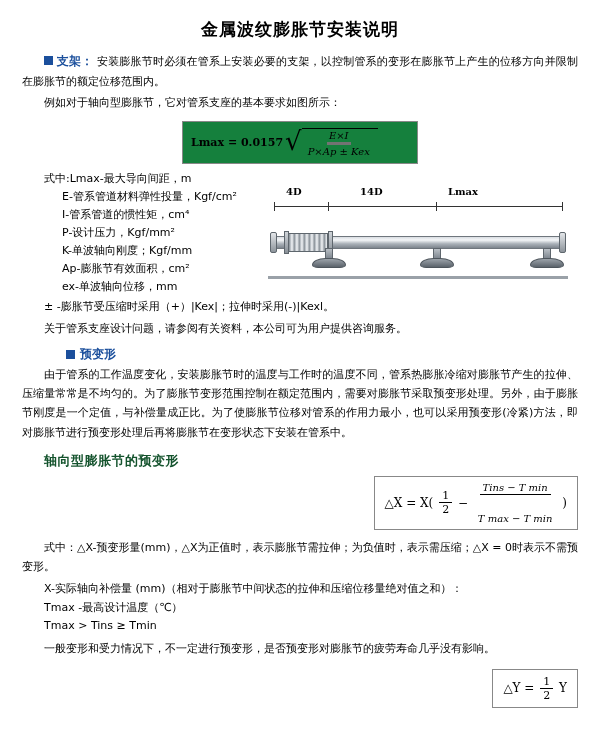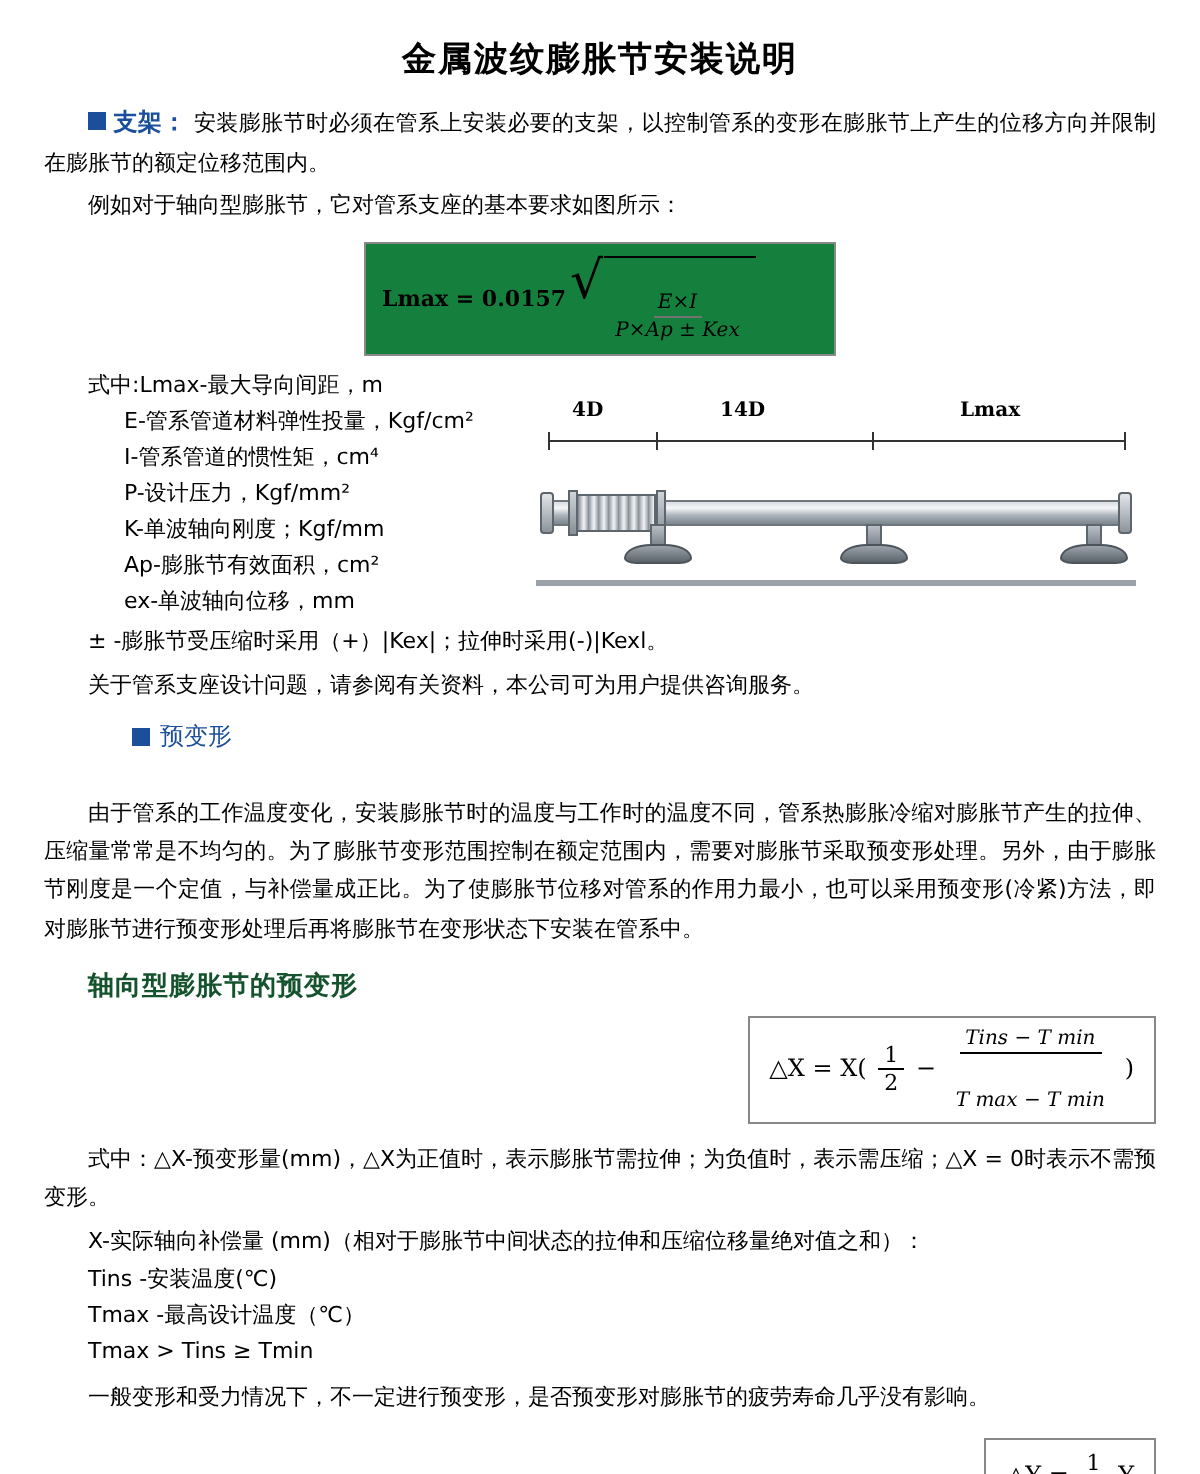"E×I" .frac-num { border-bottom: 1px solid #737373 -> 3px solid #737373; padding: 16px 2px 1px 2px -> 0 2px 1px 2px }
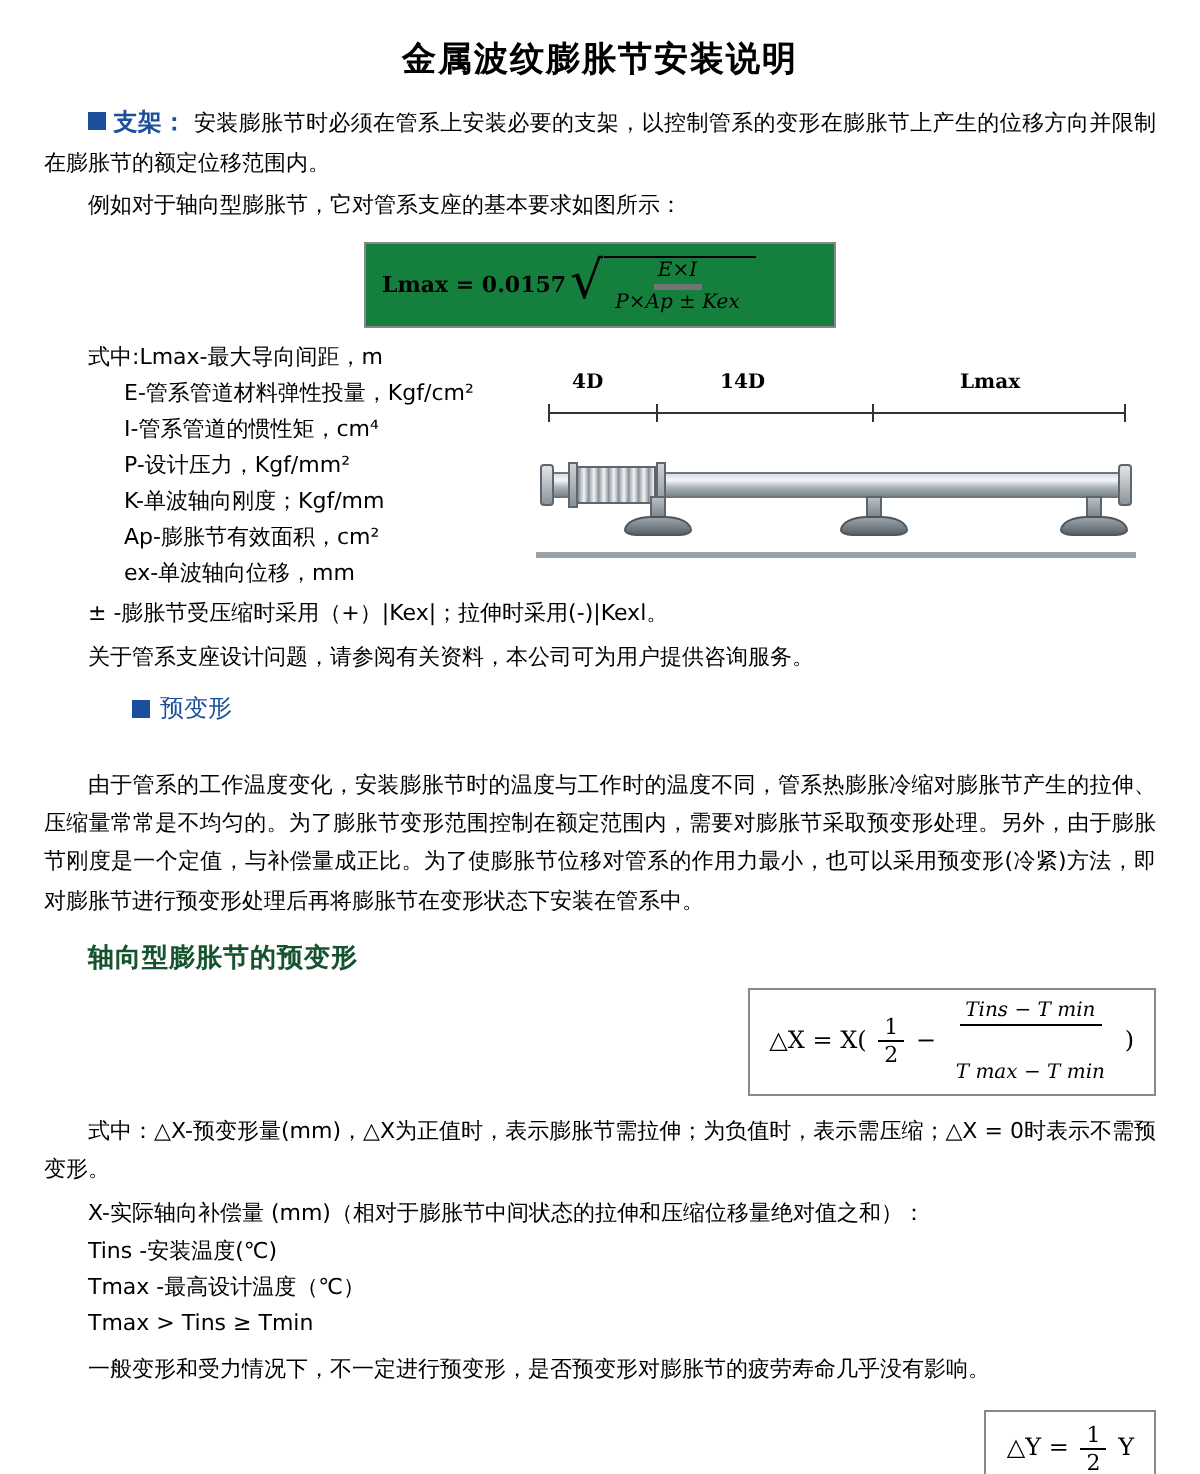"Lmax" span.dim-label { left: 212px -> 180px }
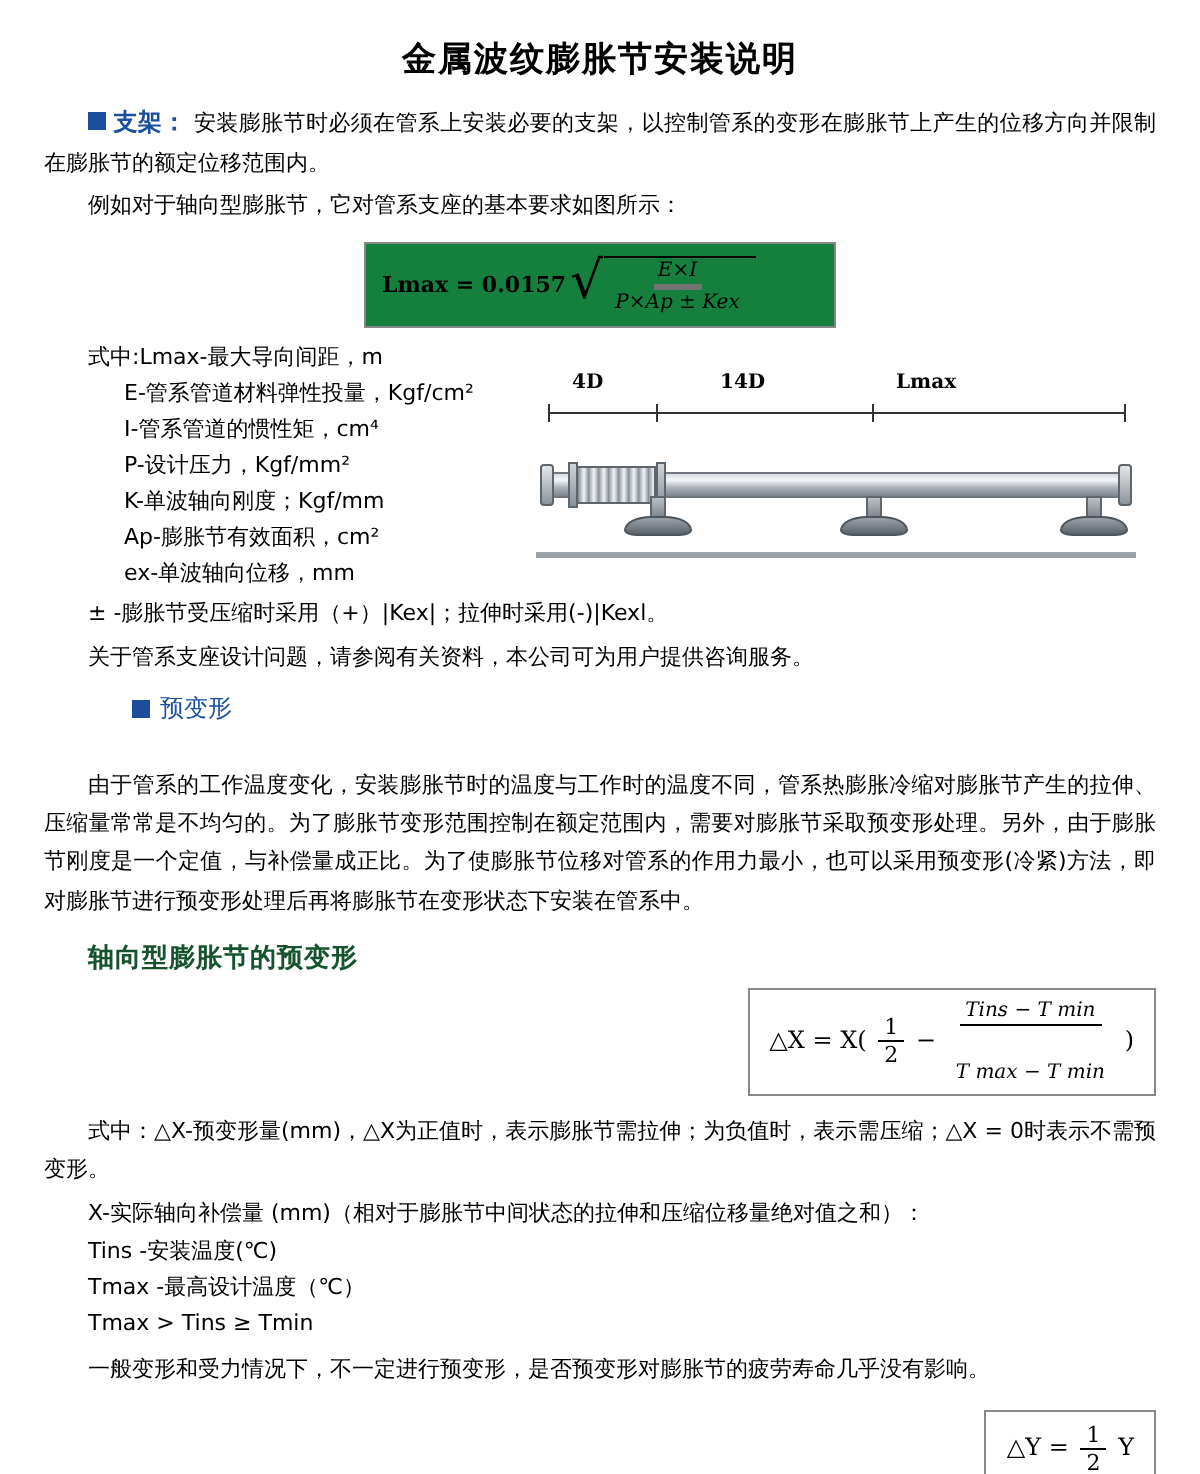"预变形" .sec-head { font-weight: normal -> bold; margin: 8px 0 20px 0 -> 8px 0 2px 0 }
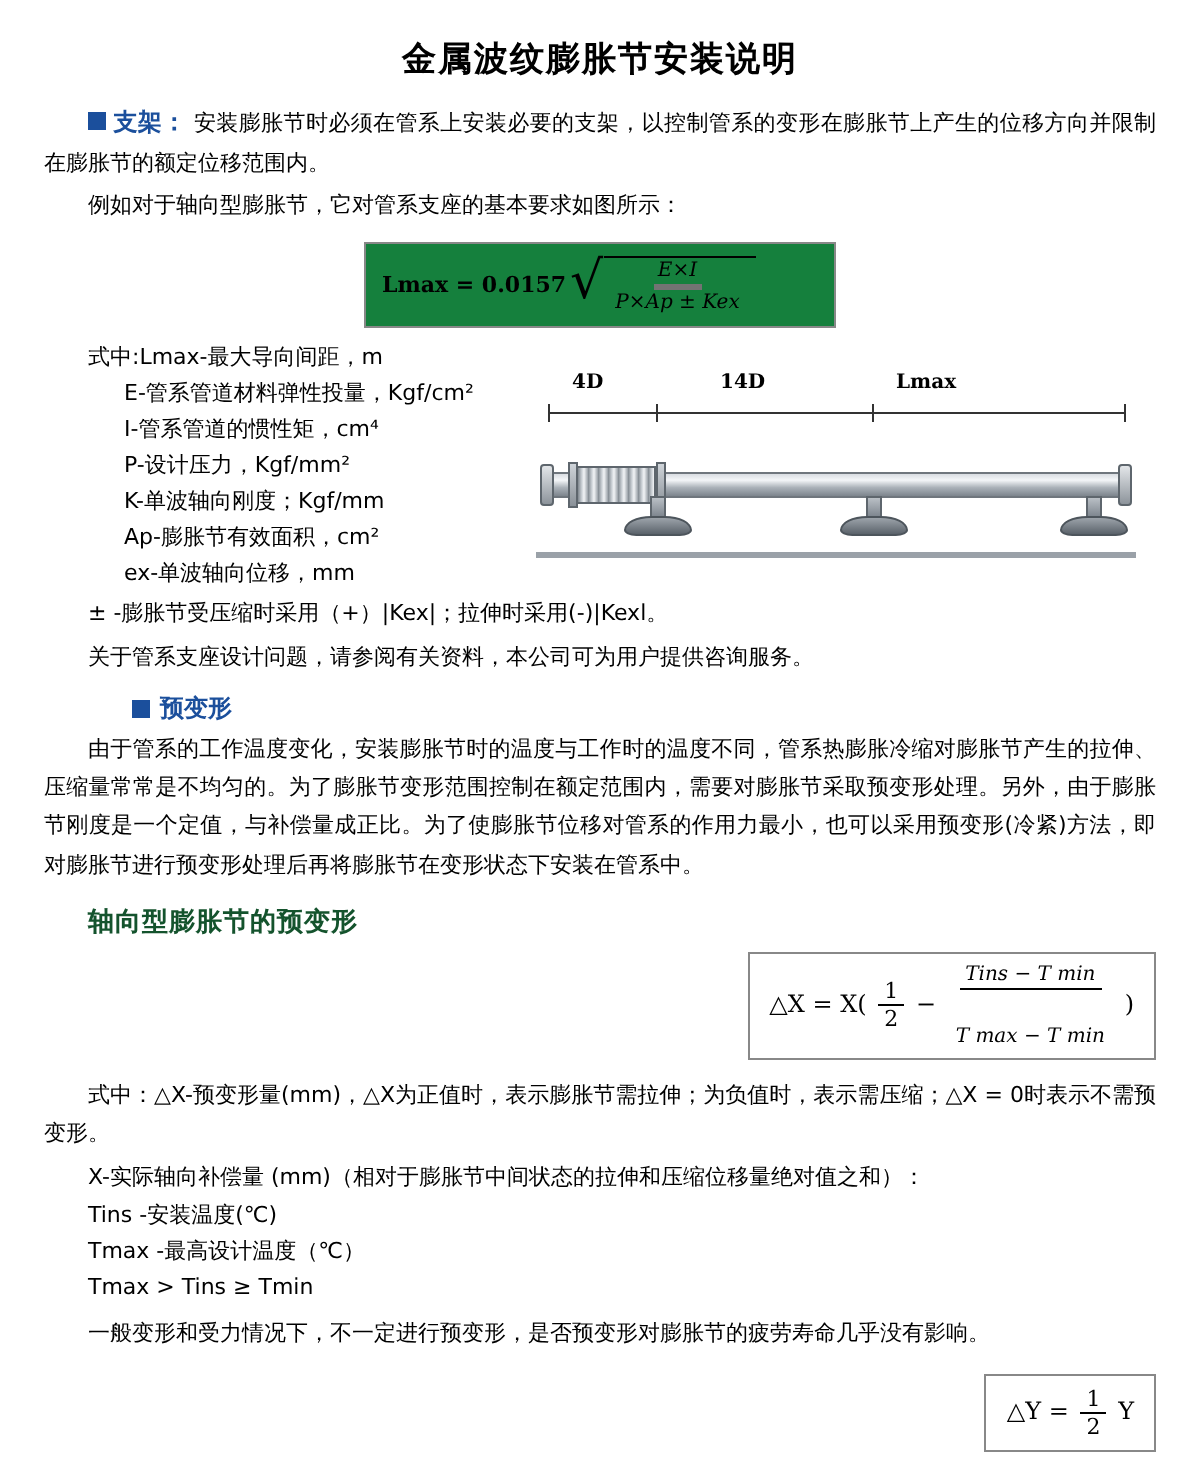"Tins -安装温度(℃)" div.def-line { html: <div>Tins -安装温度(℃)</div> -> none }
